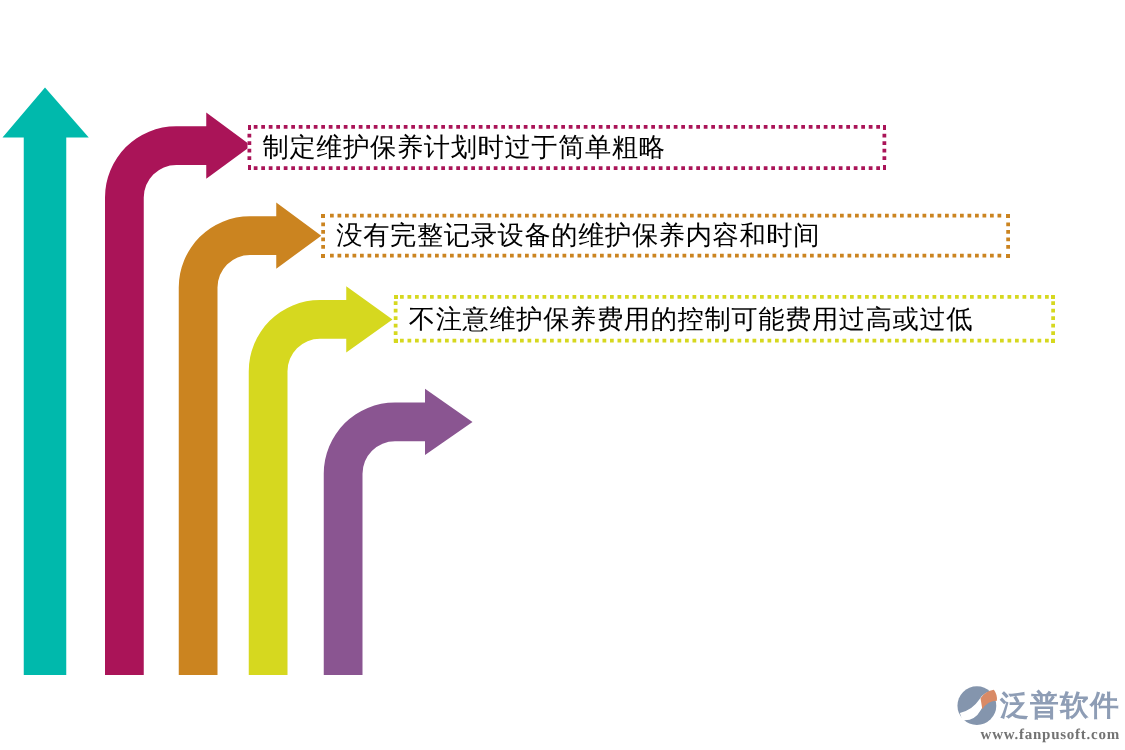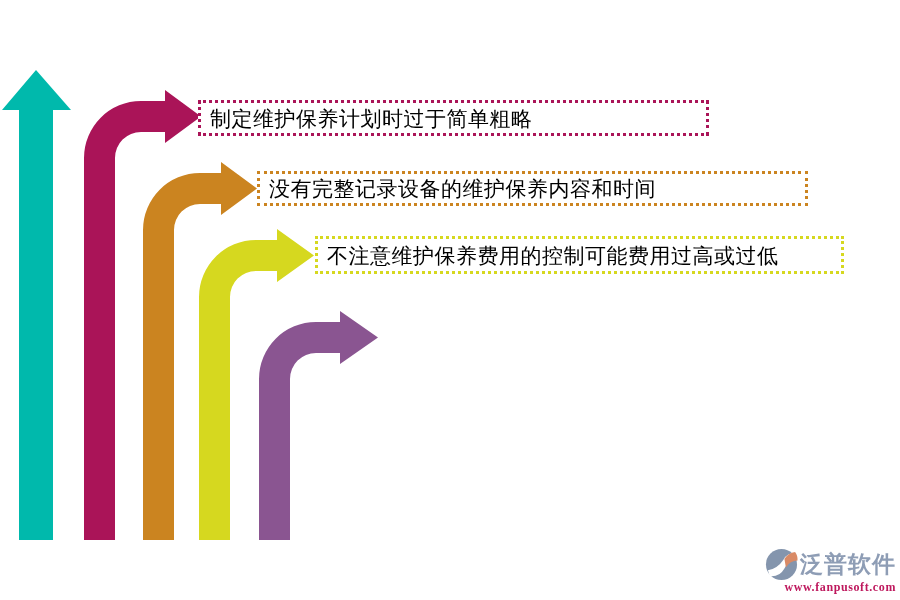"www.fanpusoft.com" span.wm-url { color: #be185d -> #737373 }
